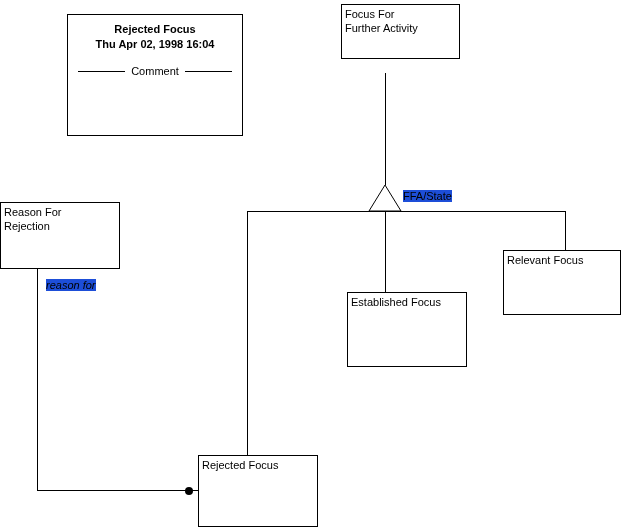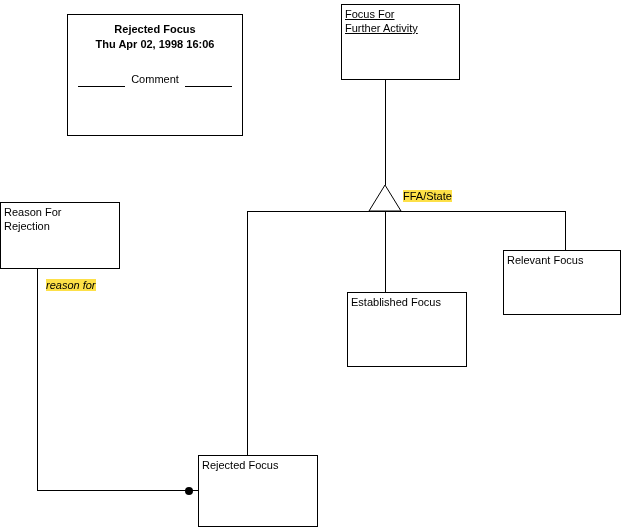"Focus For" div.node { height: 76px -> 55px; text-decoration: underline -> none }
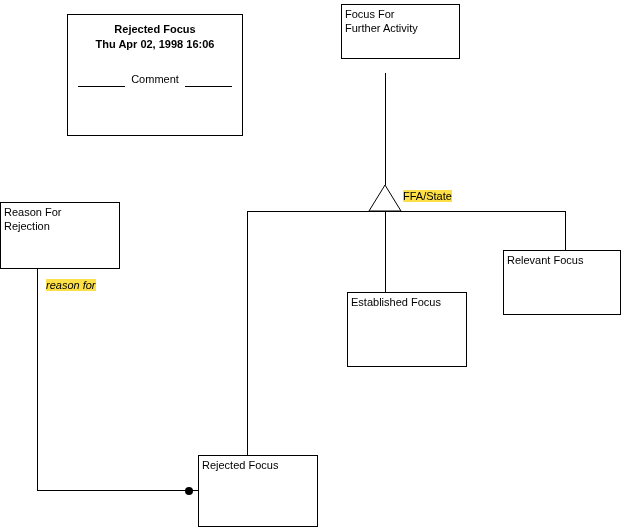"Thu Apr 02, 1998 16:06" div.bold { text: 16:06 -> 16:04 }
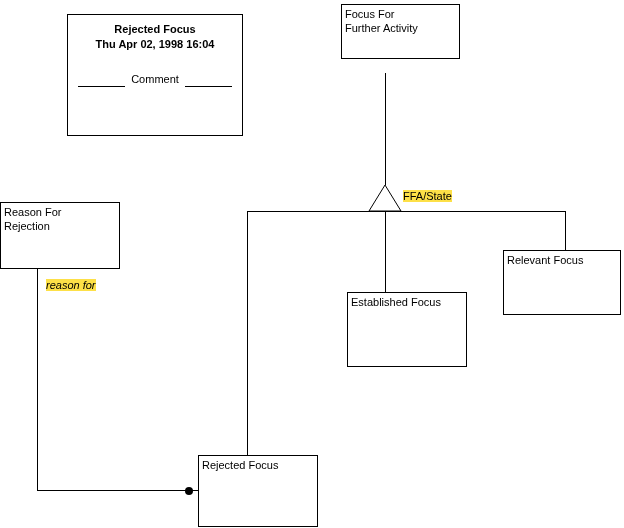"Comment" .title-divider { align-items: flex-end -> center; margin: 20px 10px 0 10px -> 12px 10px 0 10px }
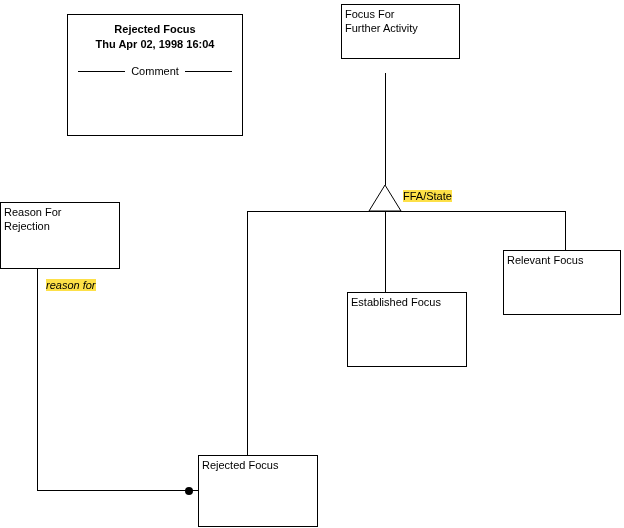"FFA/State" .edge-label { background: #fde047 -> #1d4ed8 }
